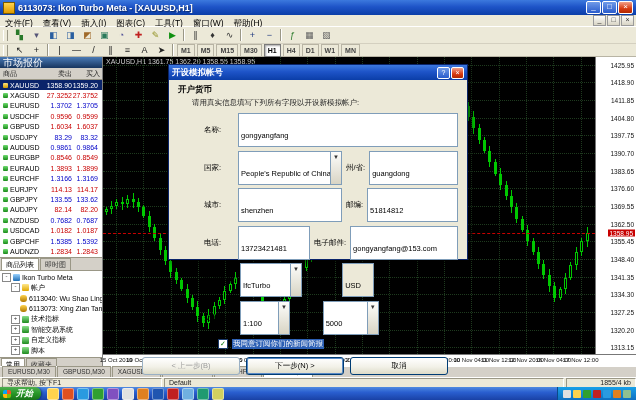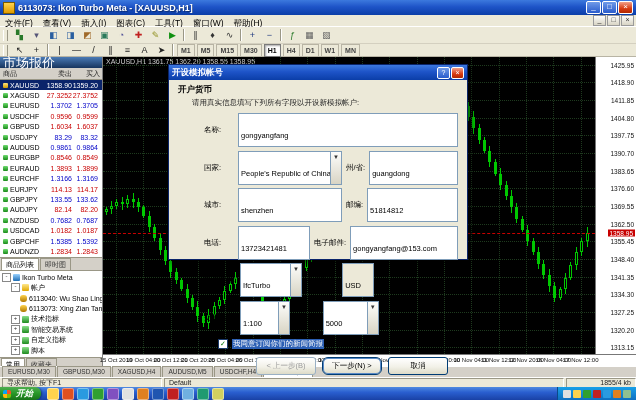"市场报价" .mw-header { font-size: 13px -> 10px }
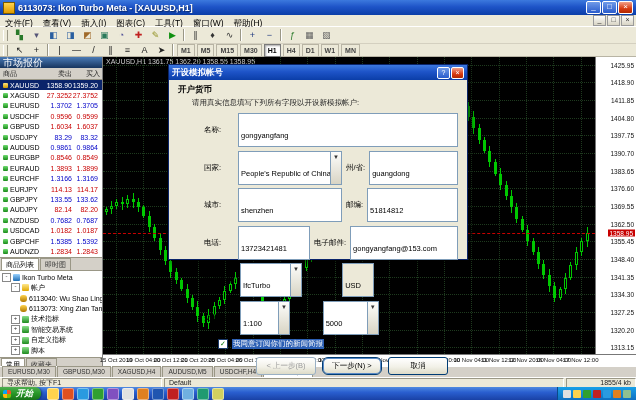"< 上一步(B)" .dlg-btn { padding: 0 0 -> 0 19px }
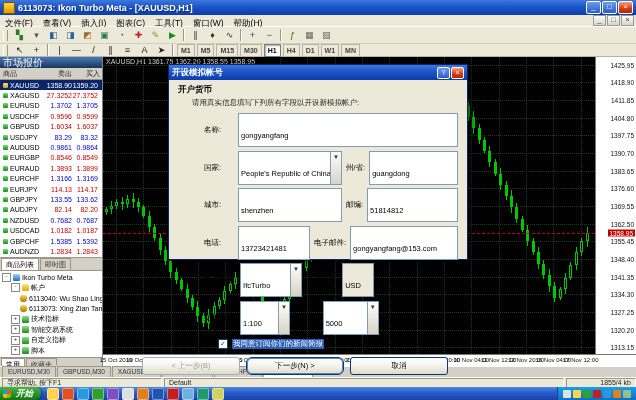"下一步(N) >" .dlg-btn.default { border-radius: 6px -> none }
